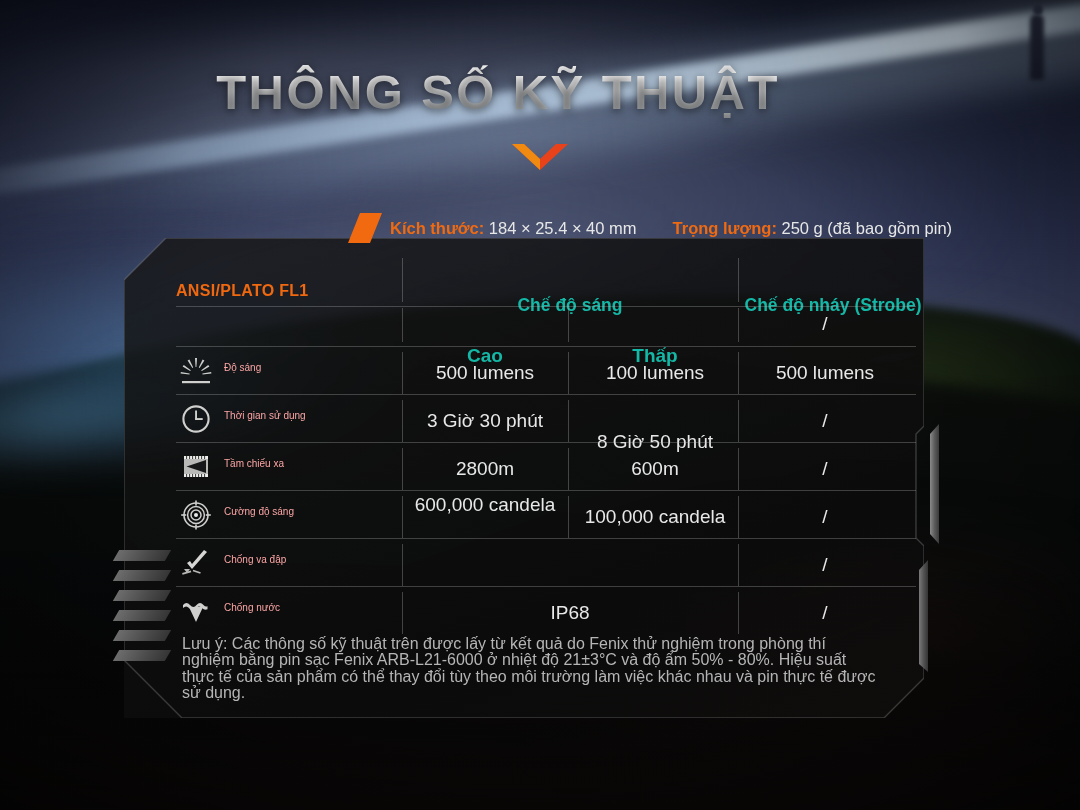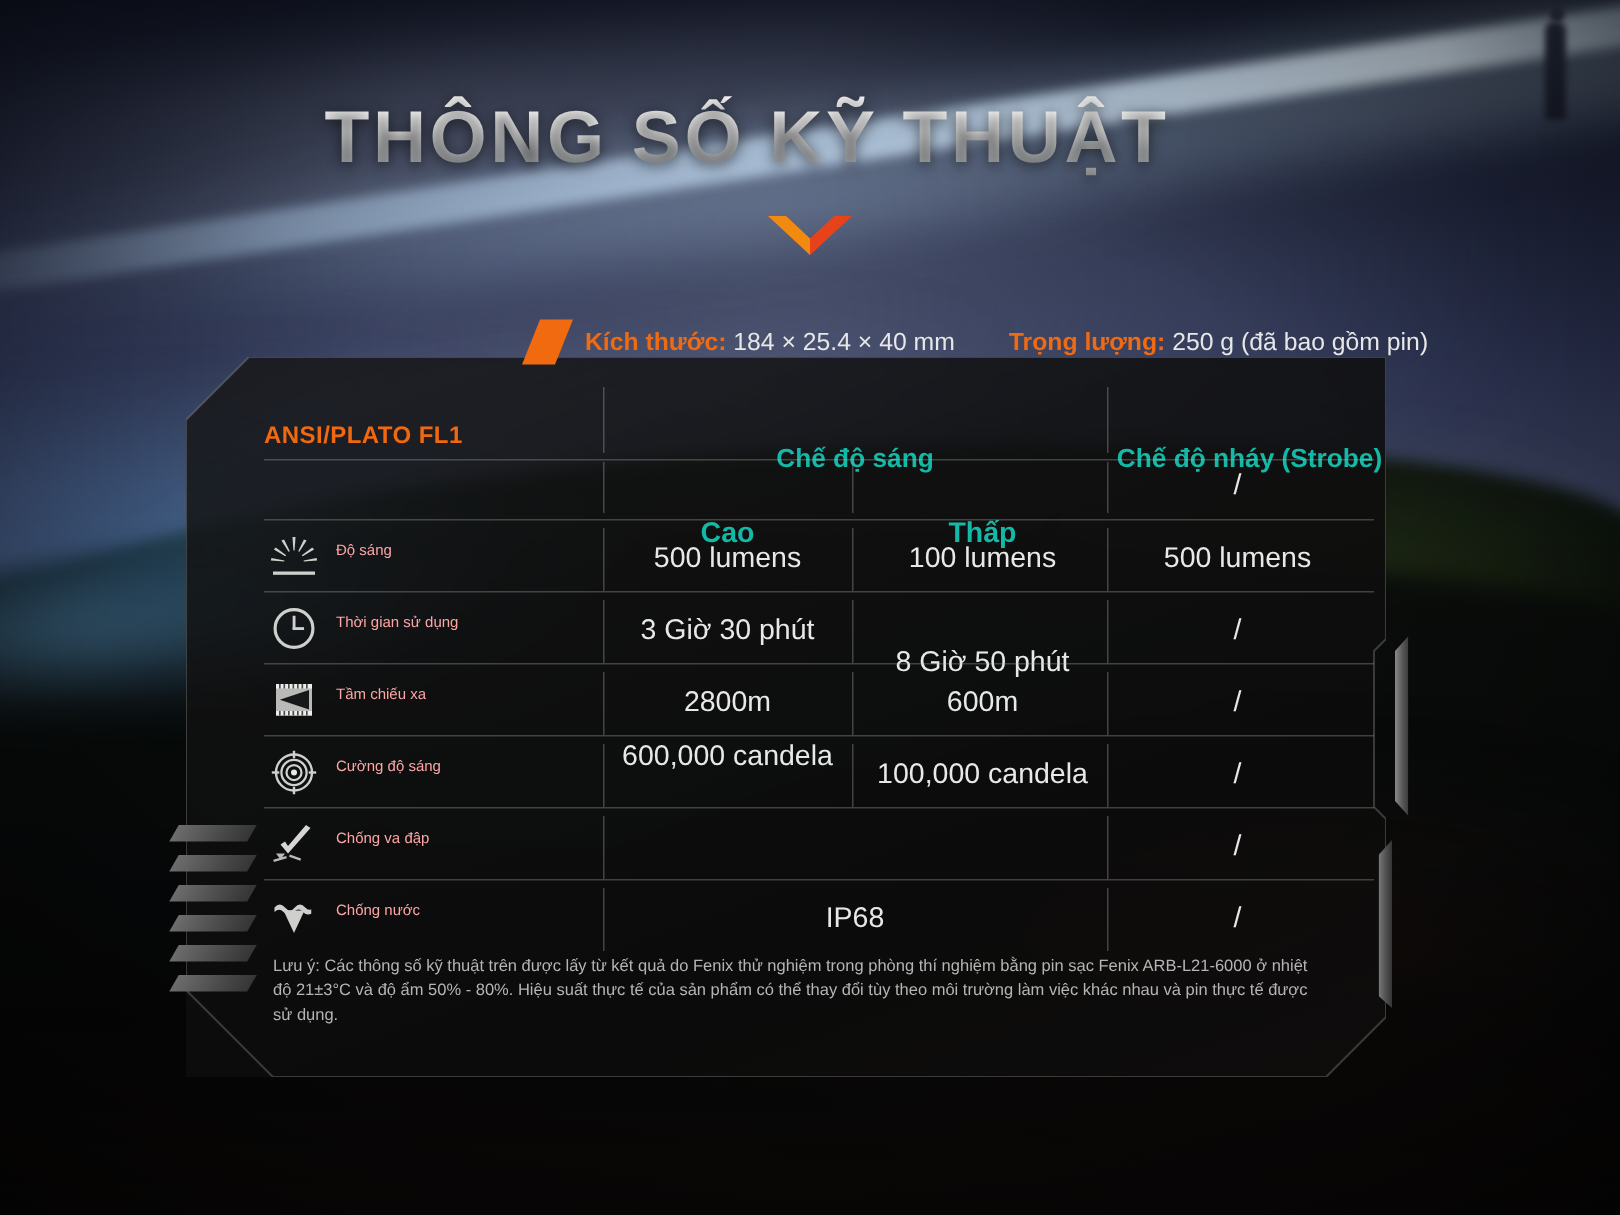"Lưu ý: Các thông số" #note { font-size: 11px -> 16px }
